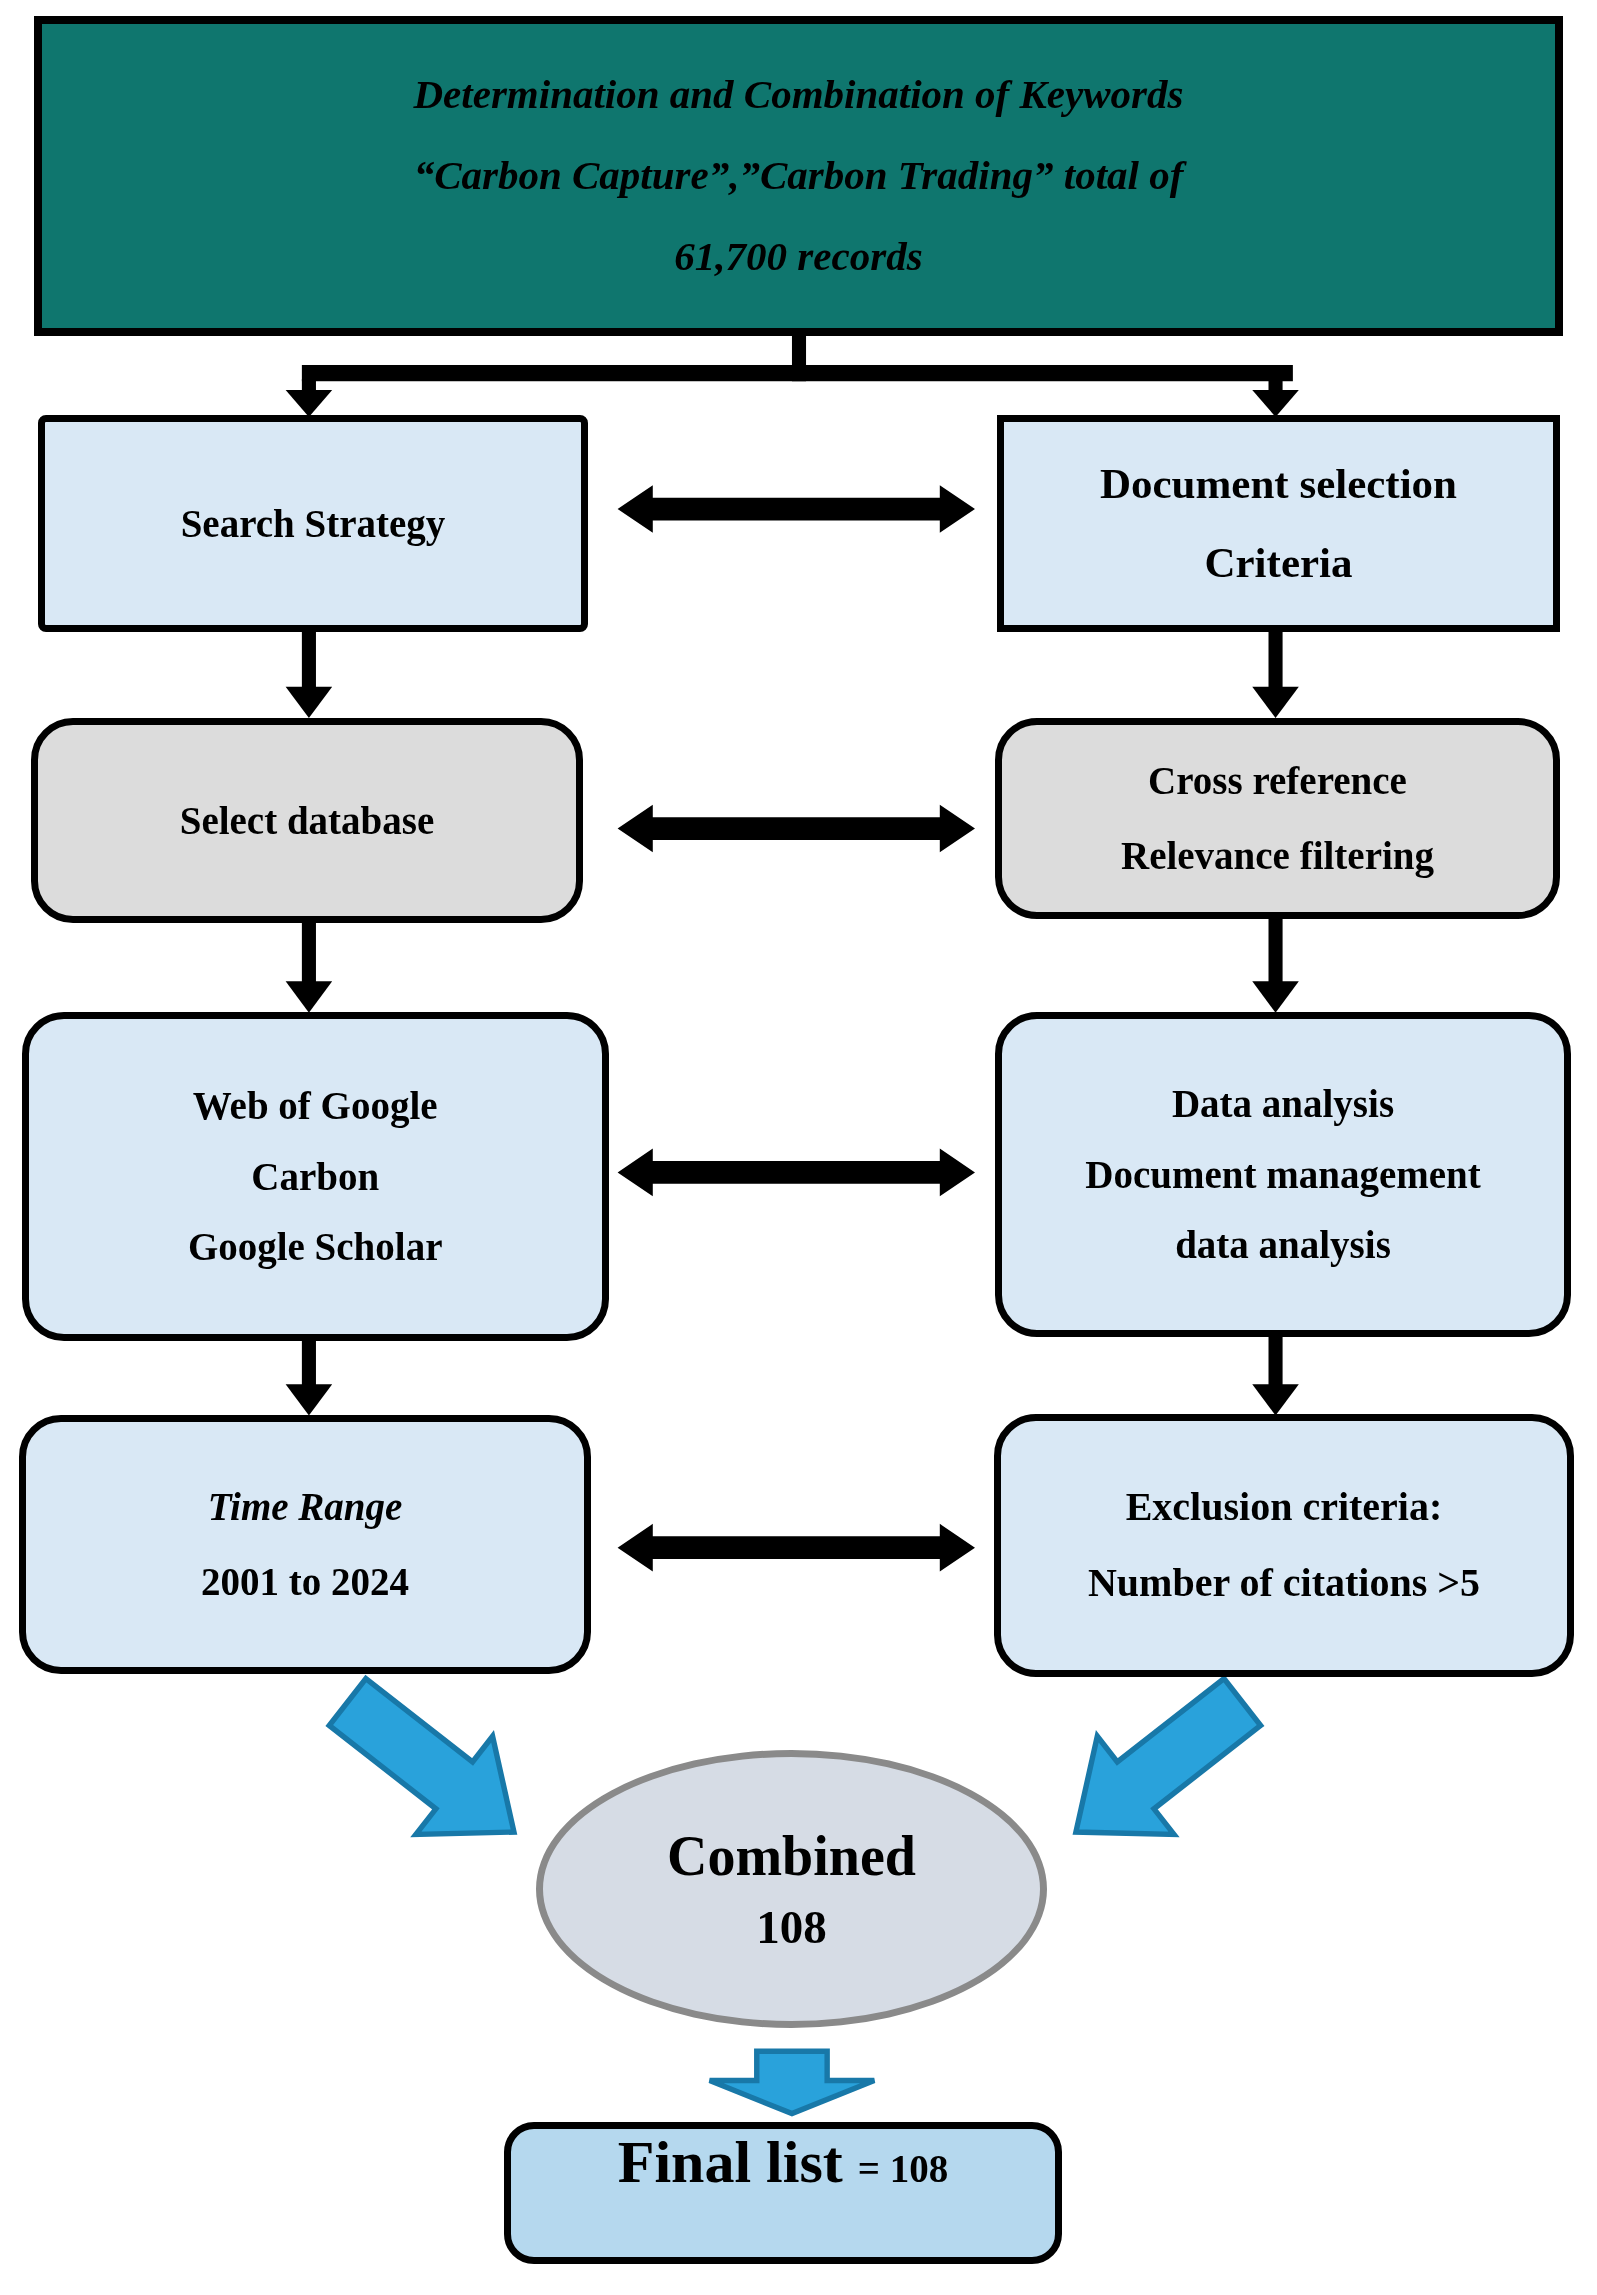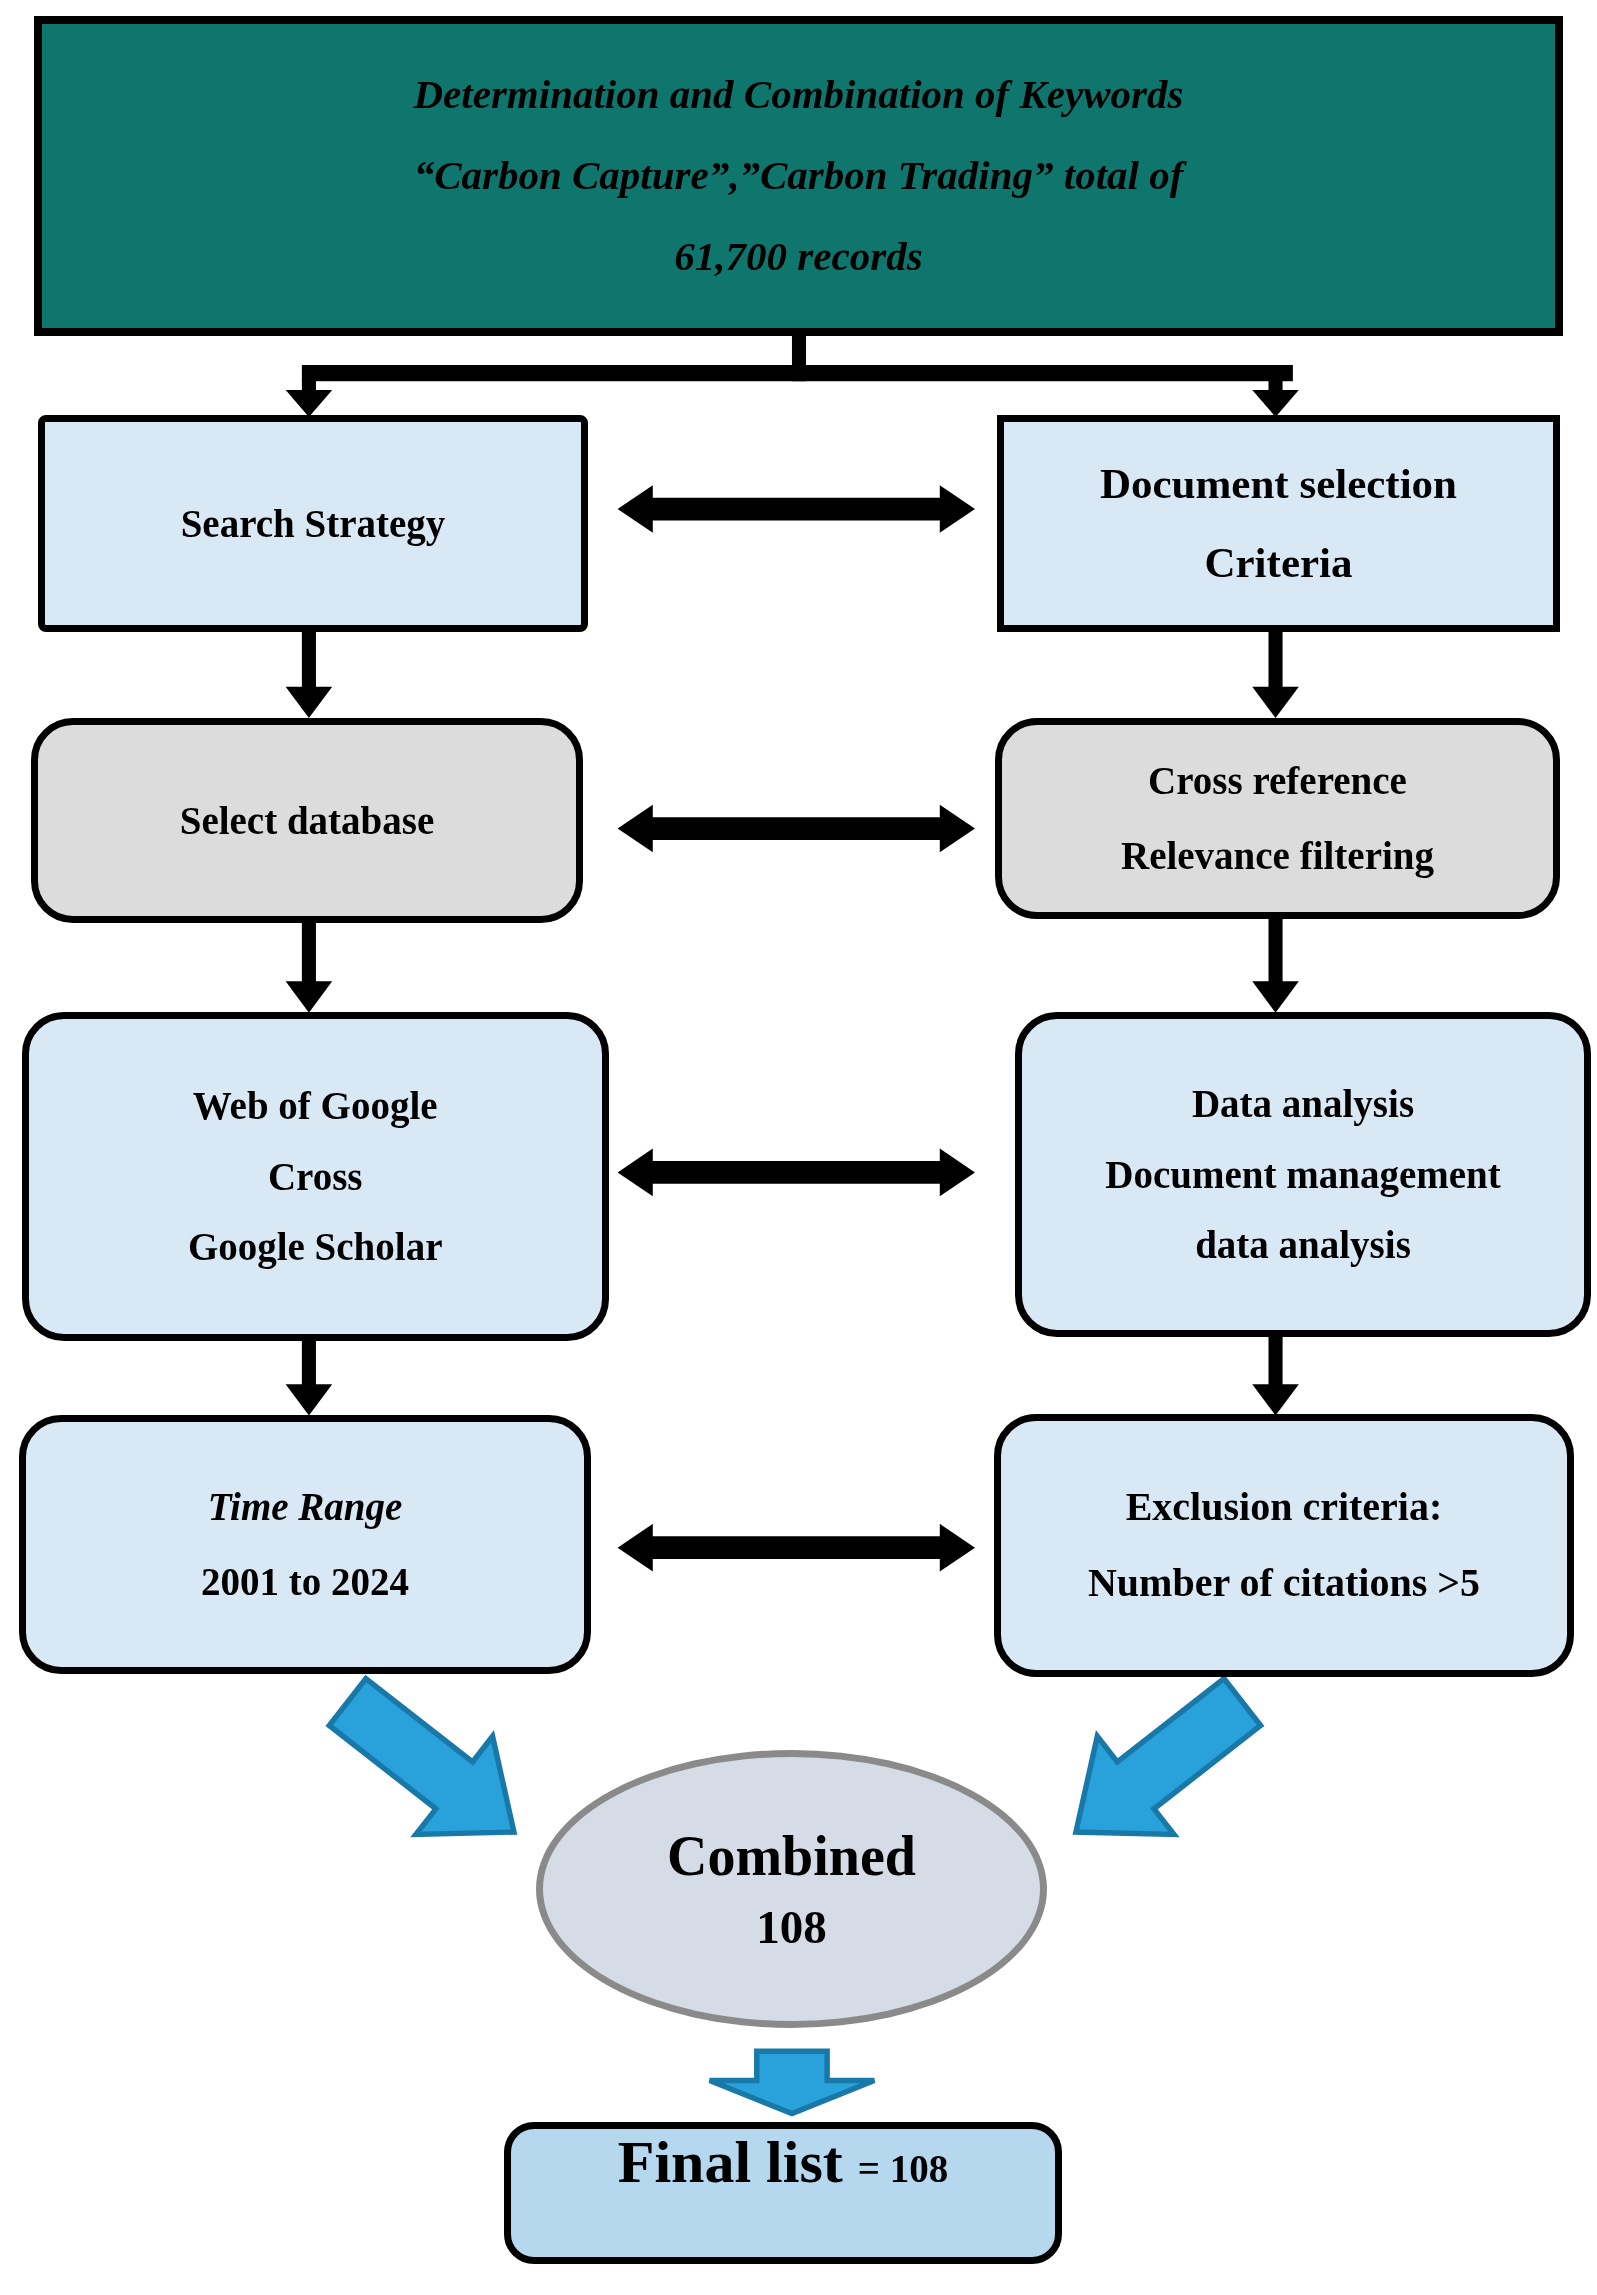"Data analysis" .b-danal { margin-left: 20px -> none }
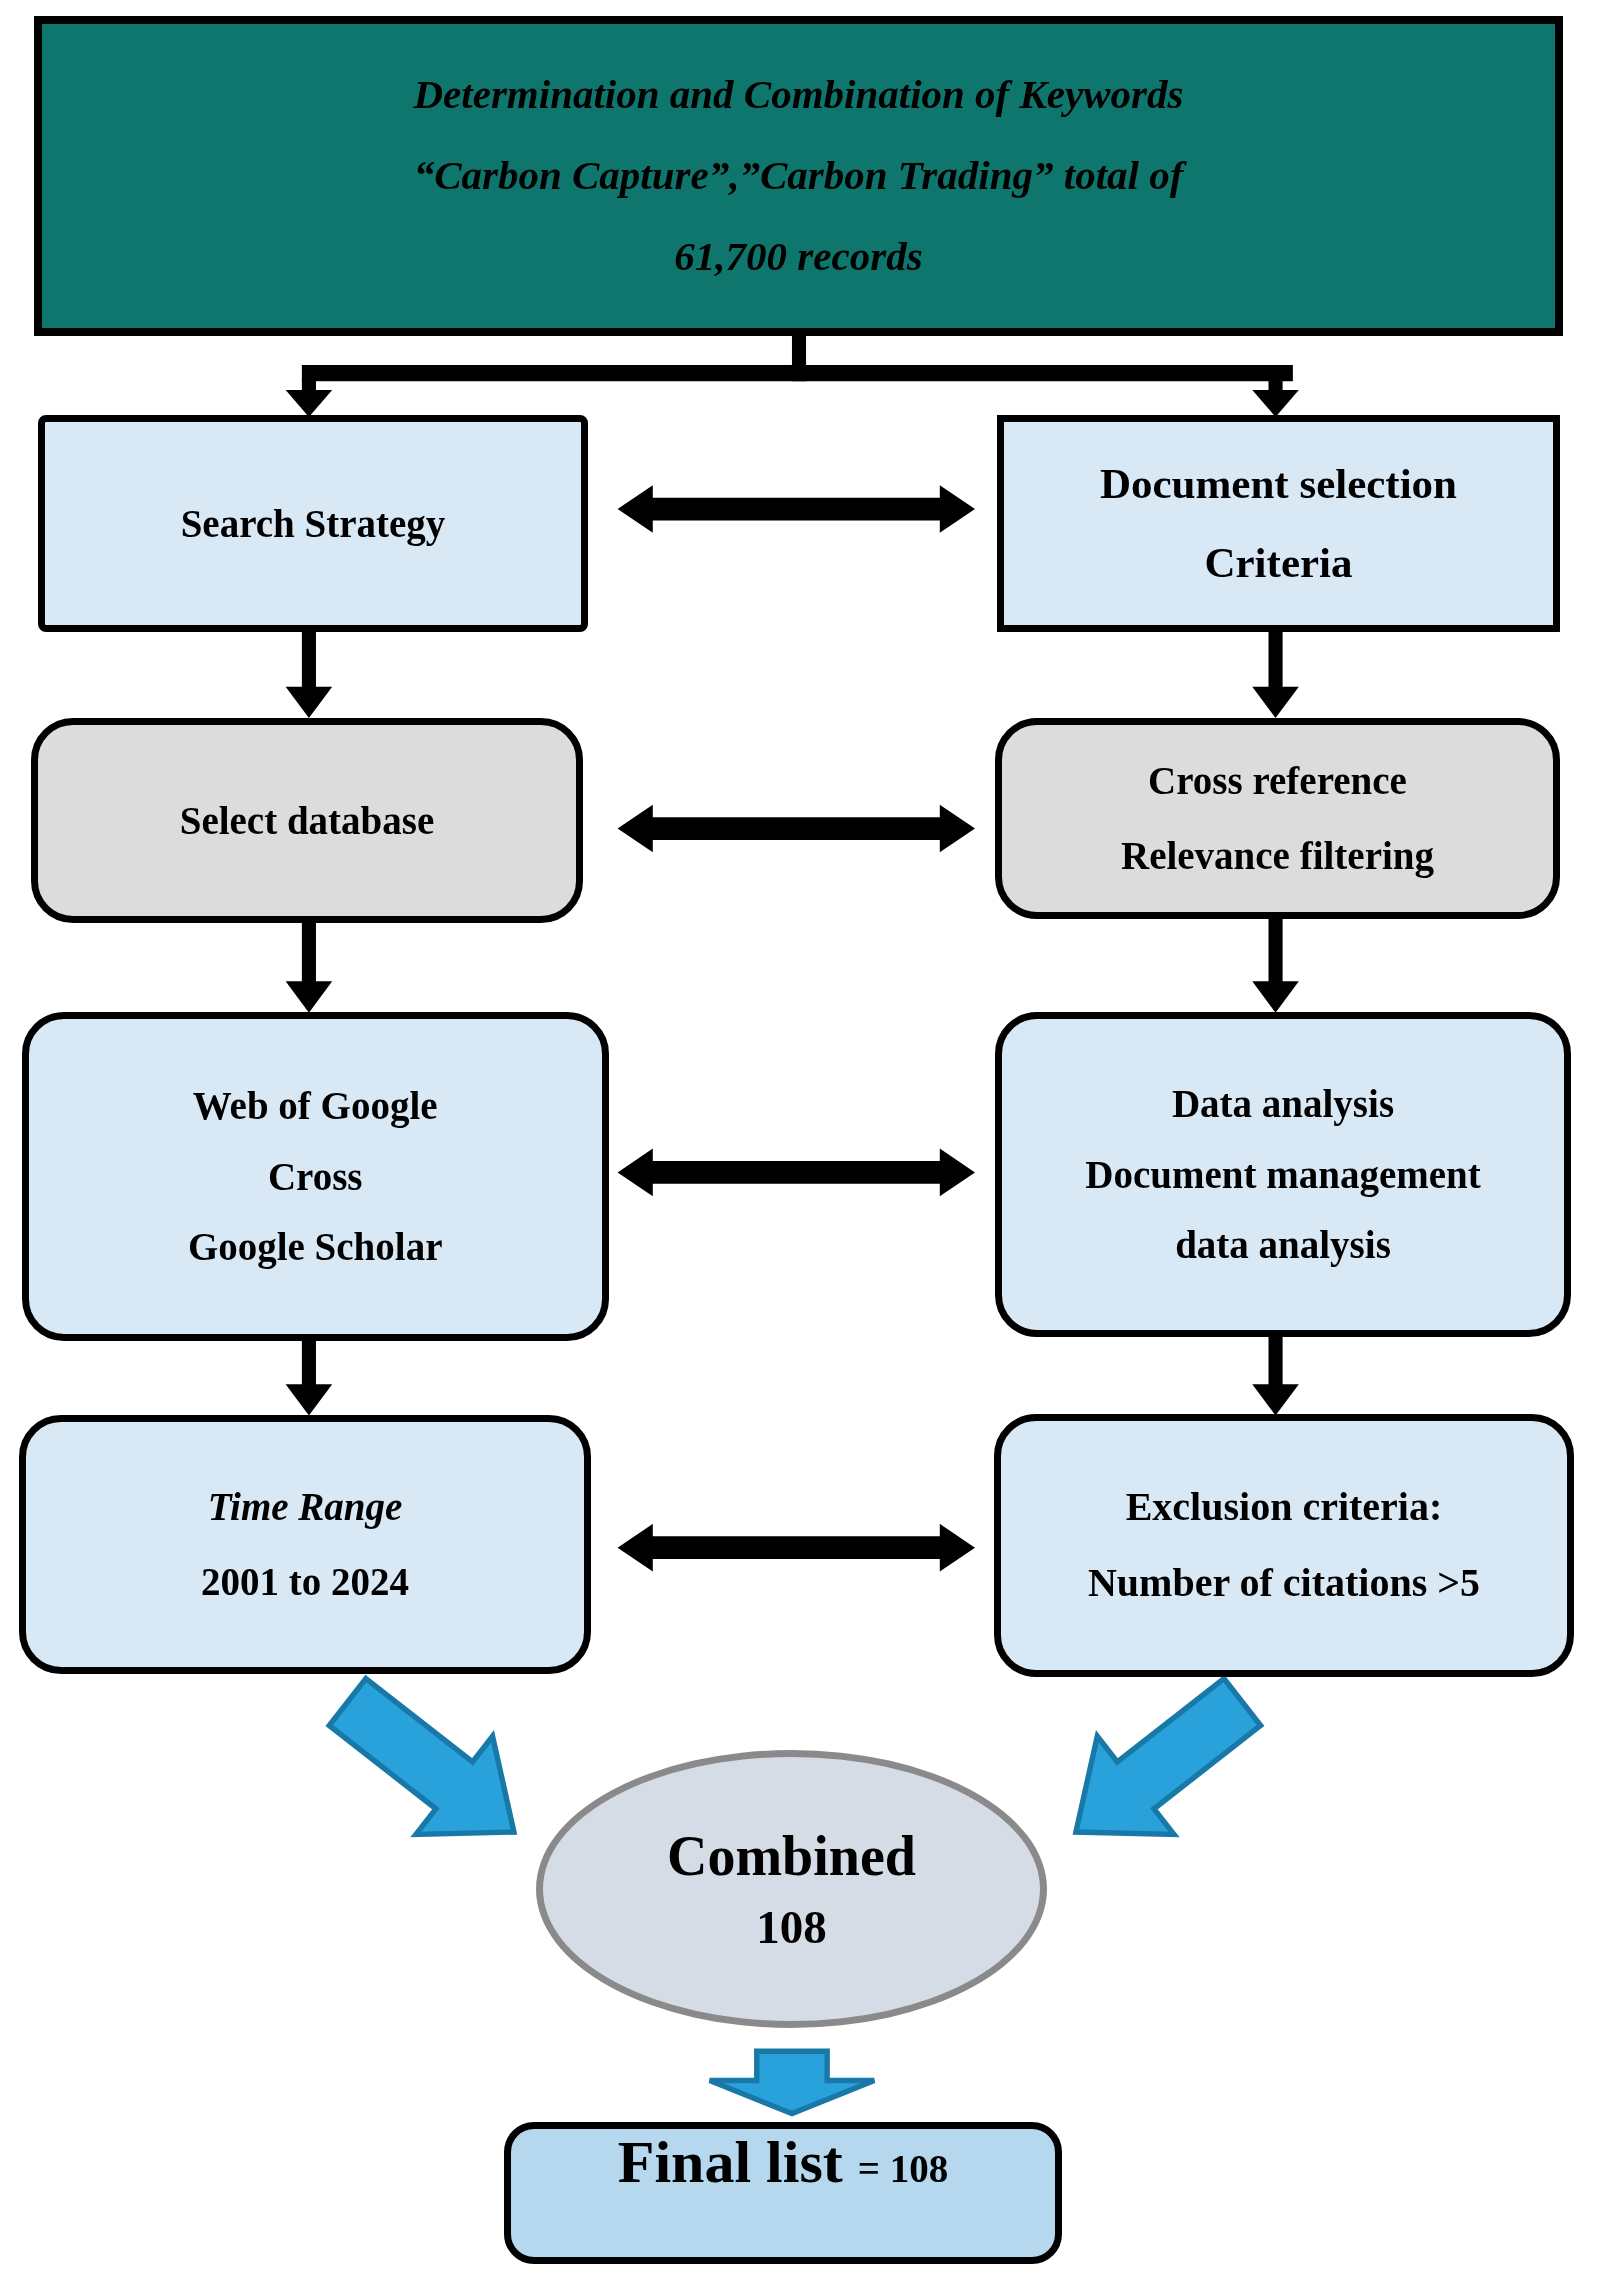"Cross" div.line { text: Cross -> Carbon }
